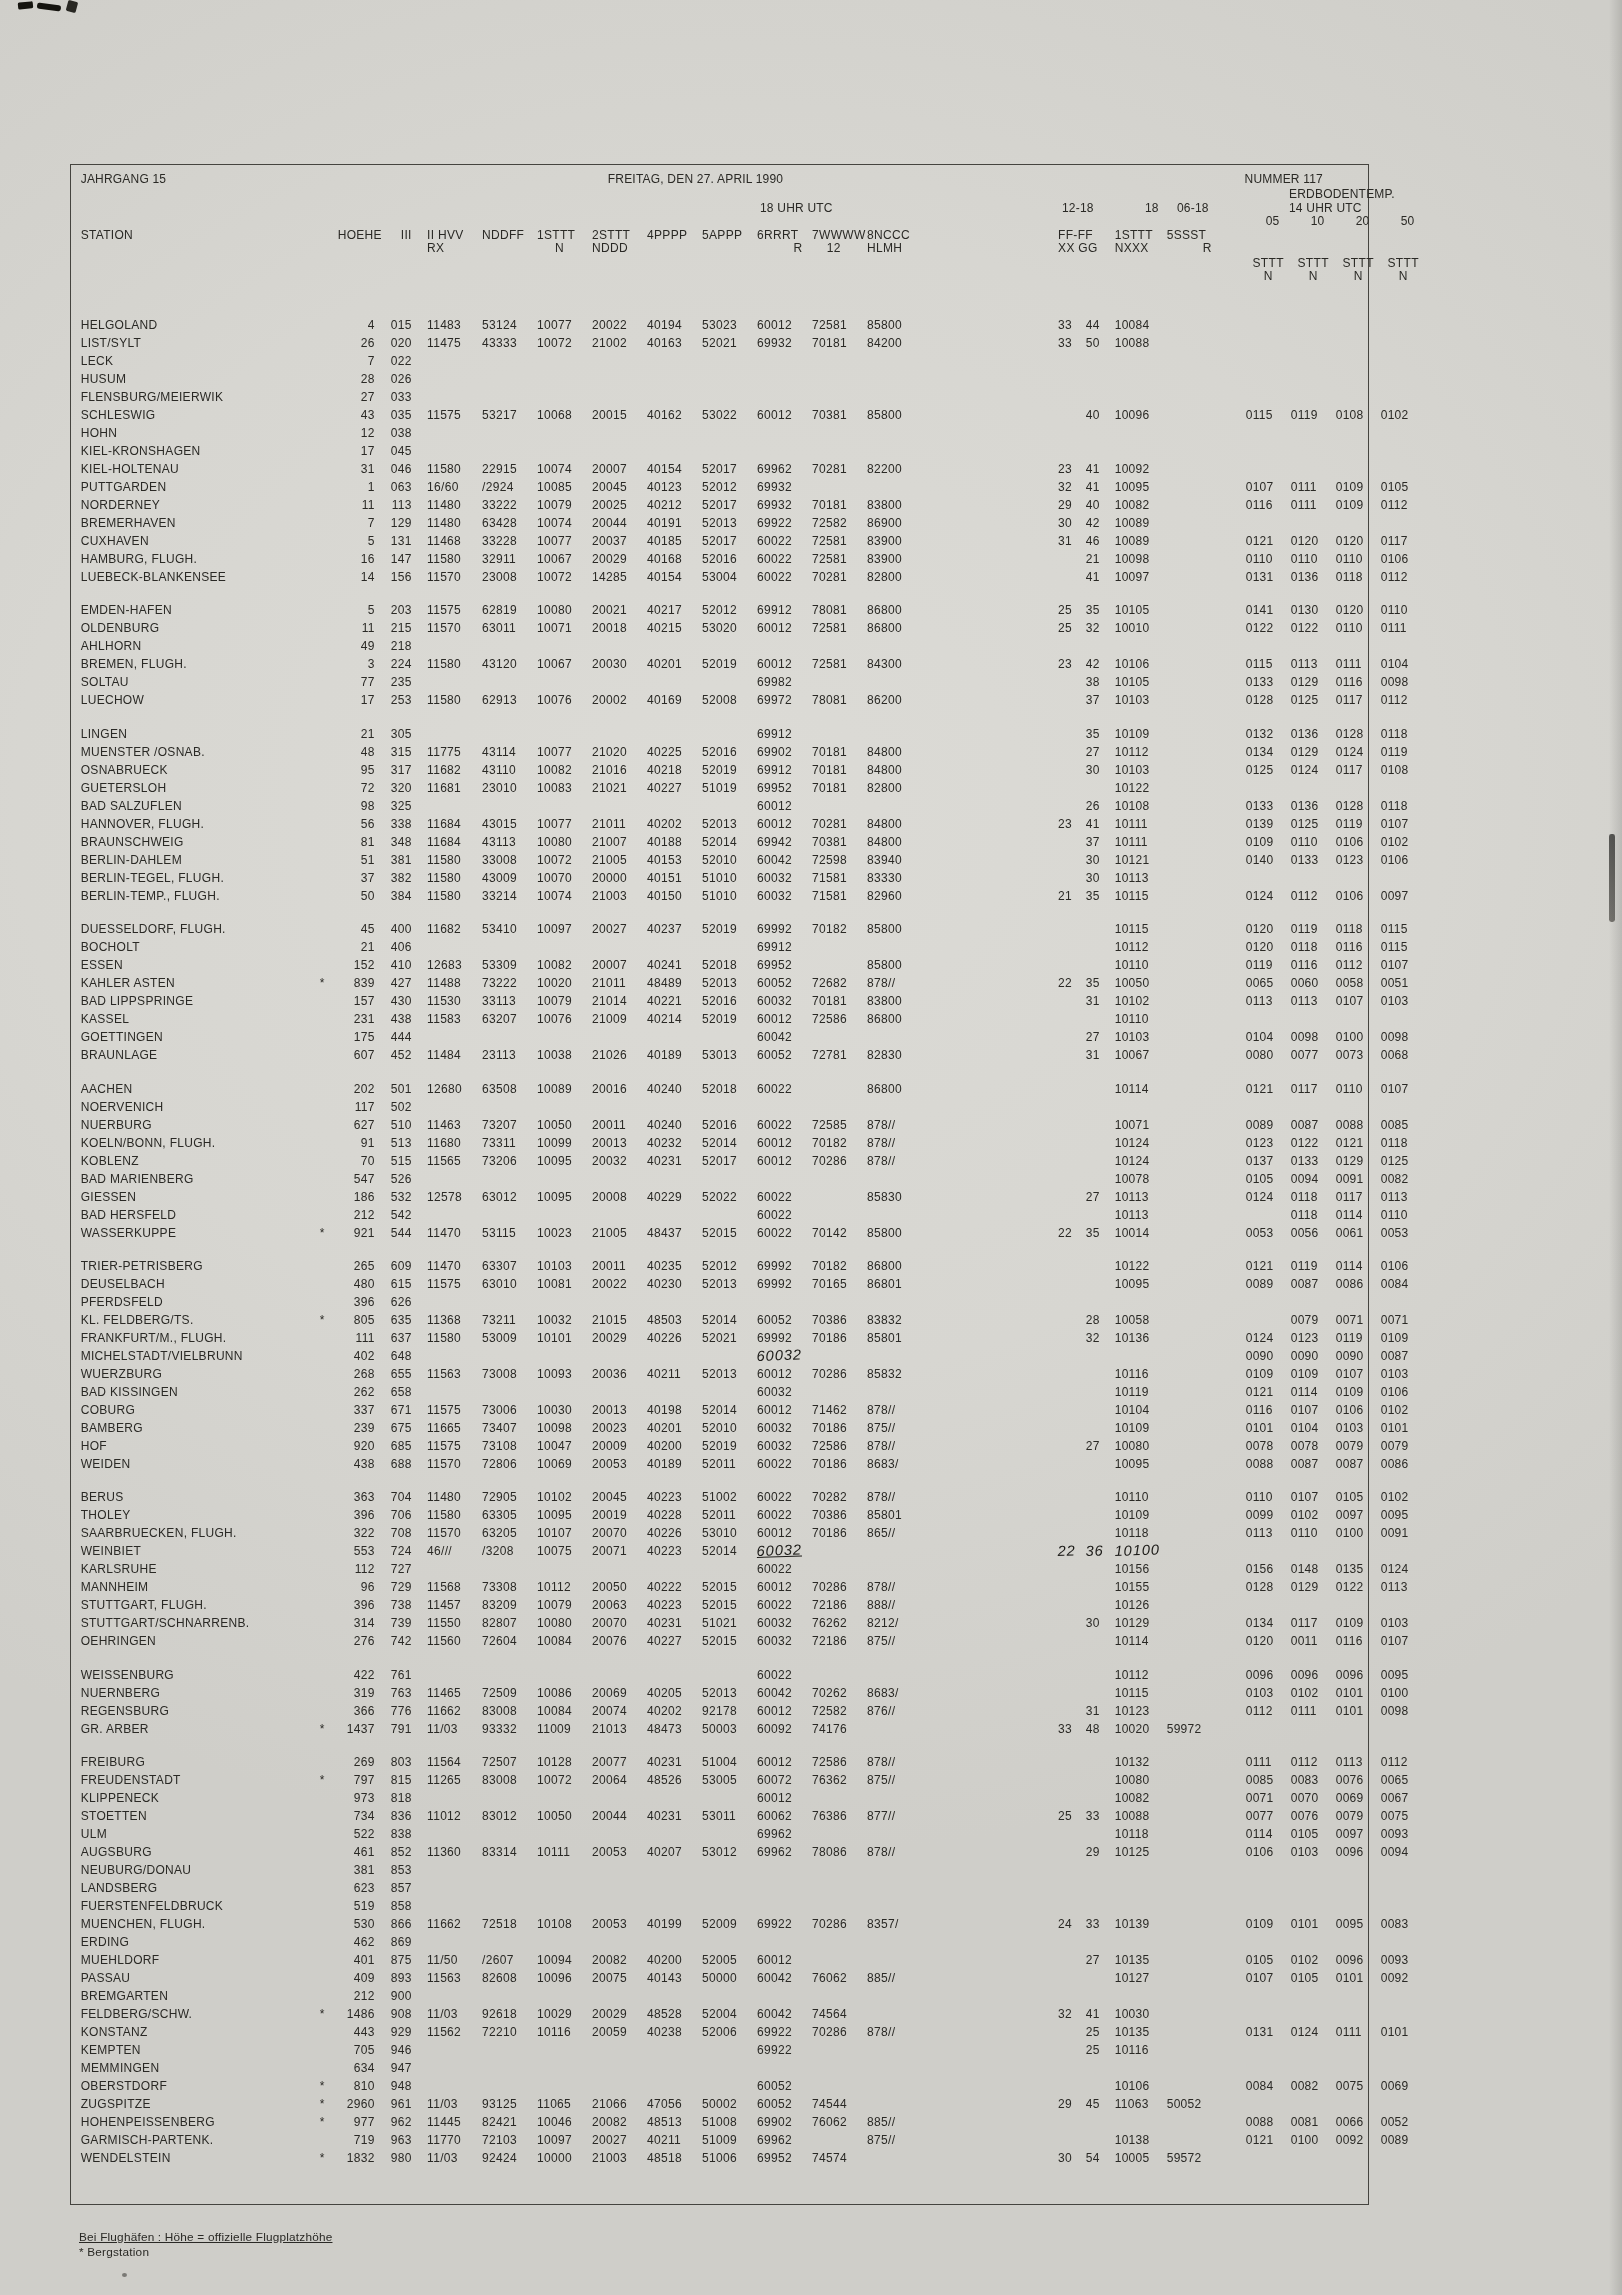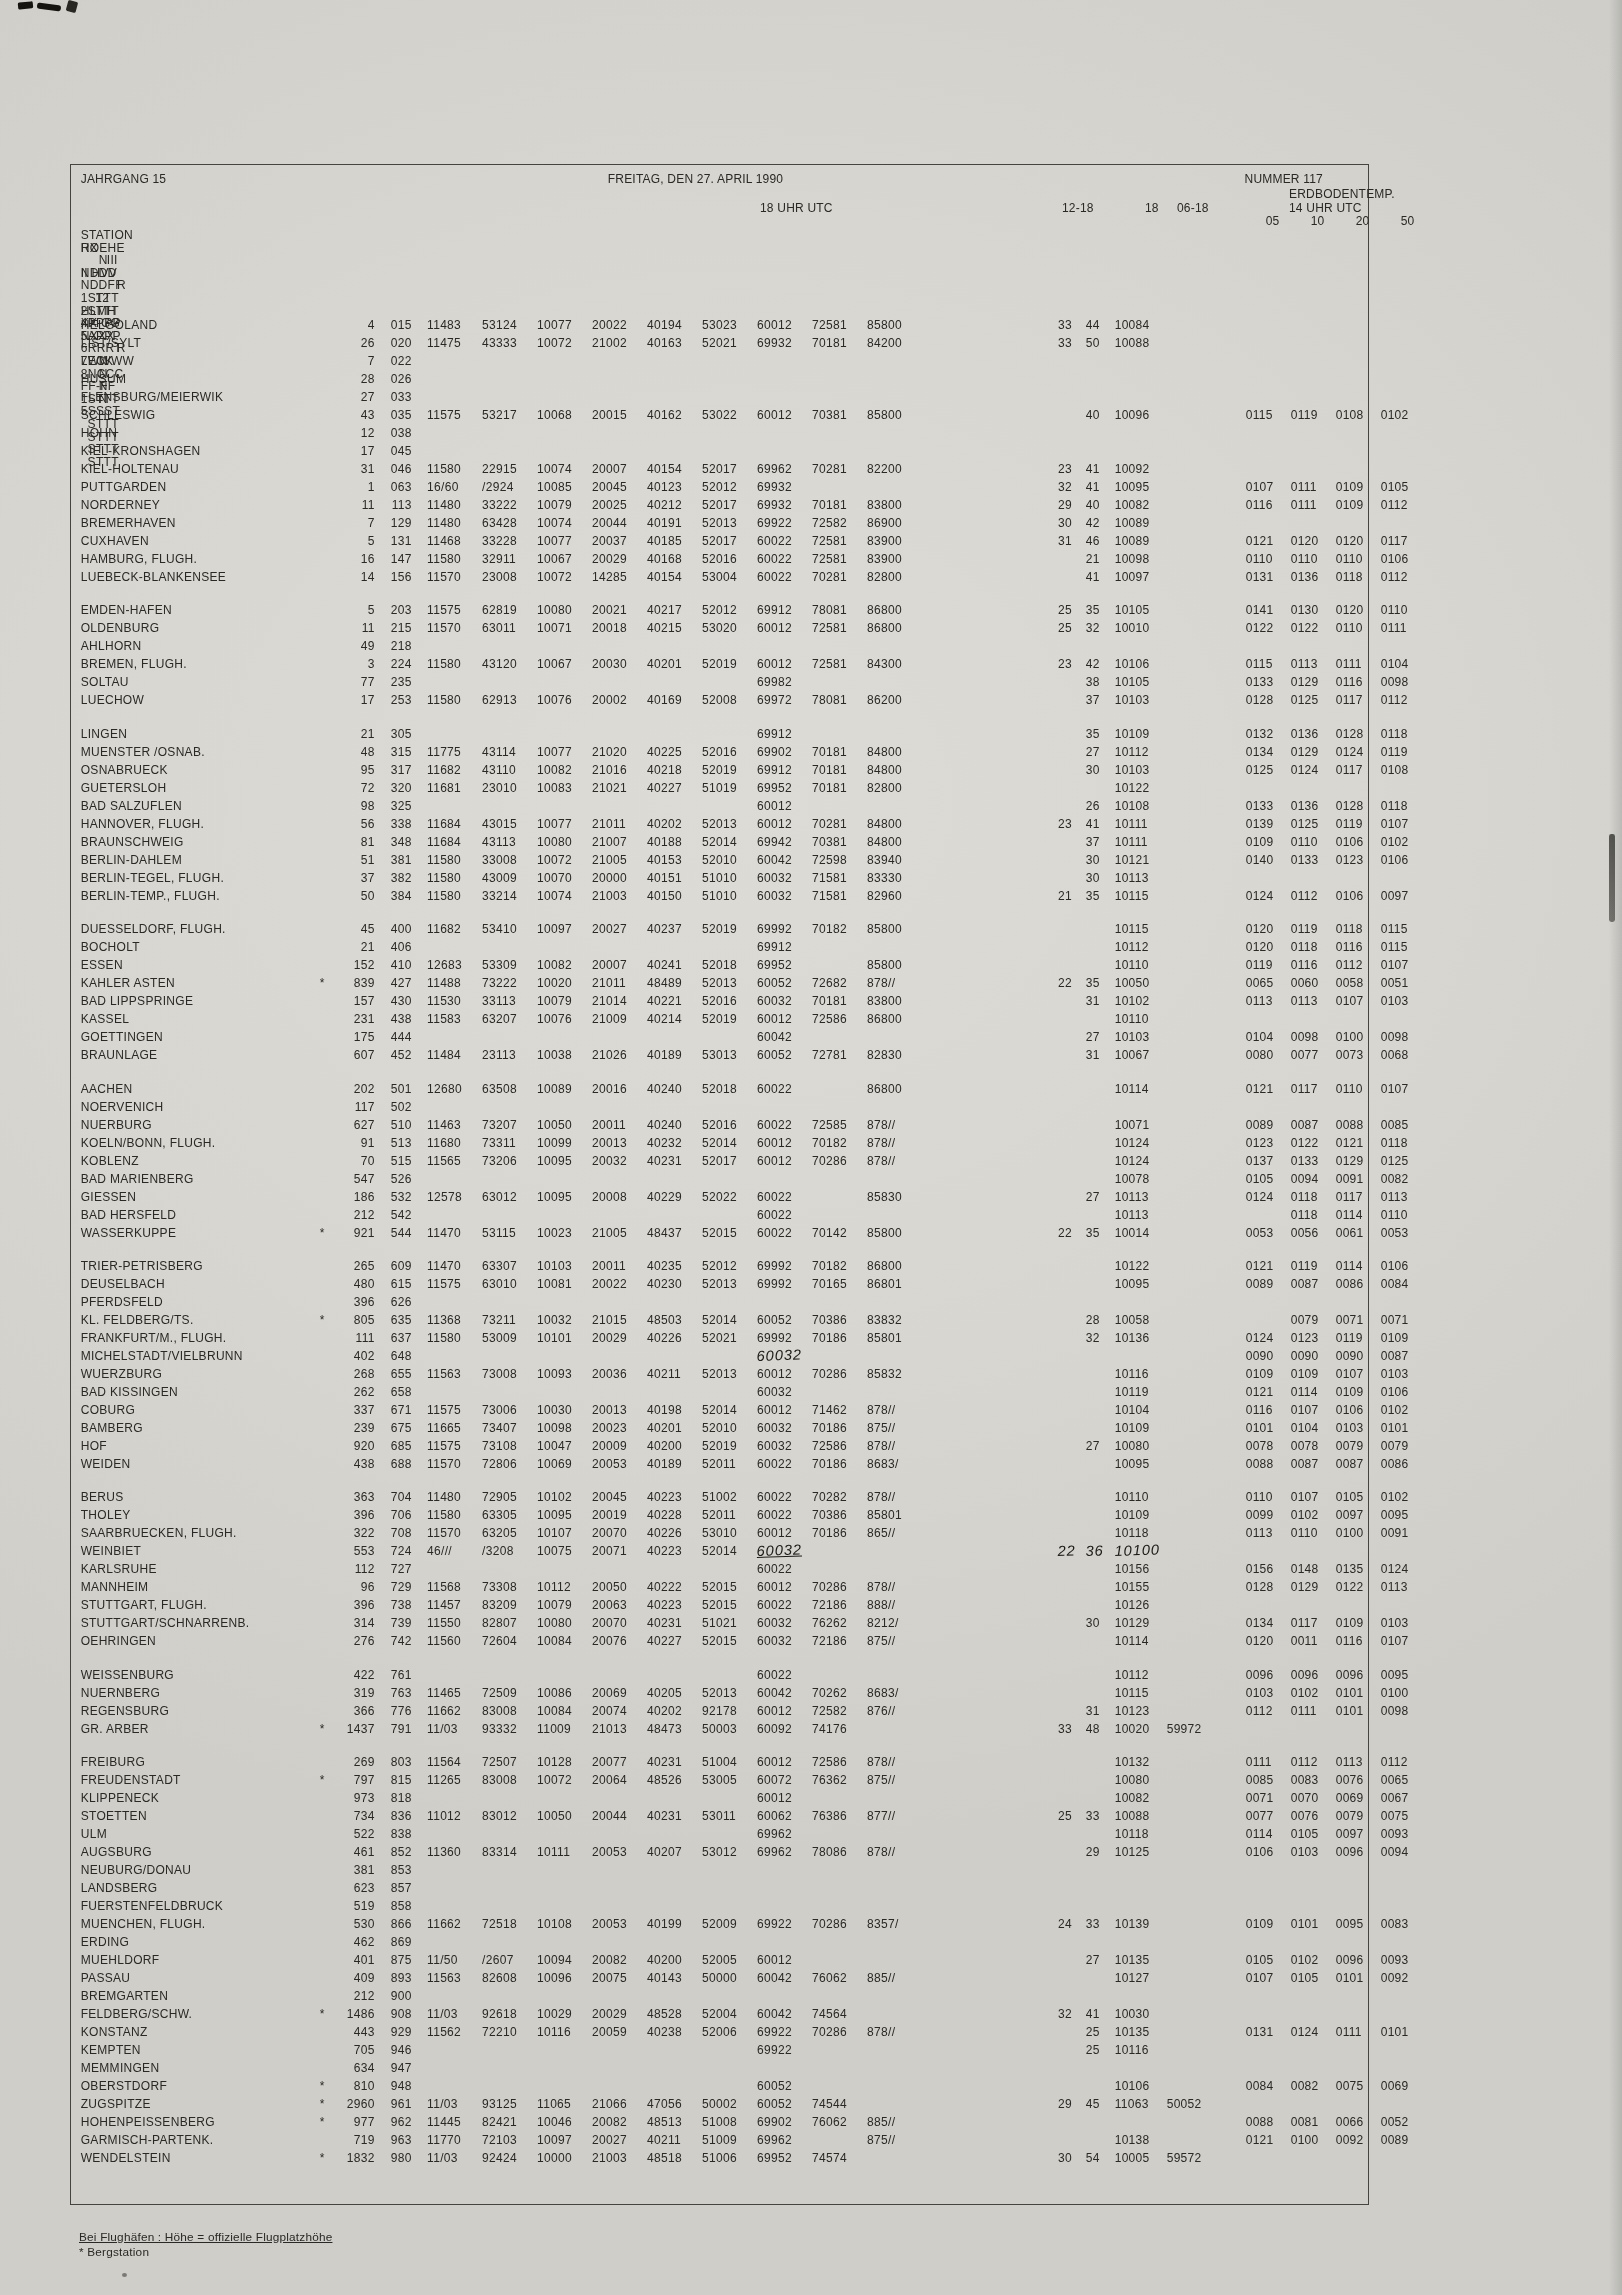"STATION" .colheads .trow { flex-direction: column -> none }
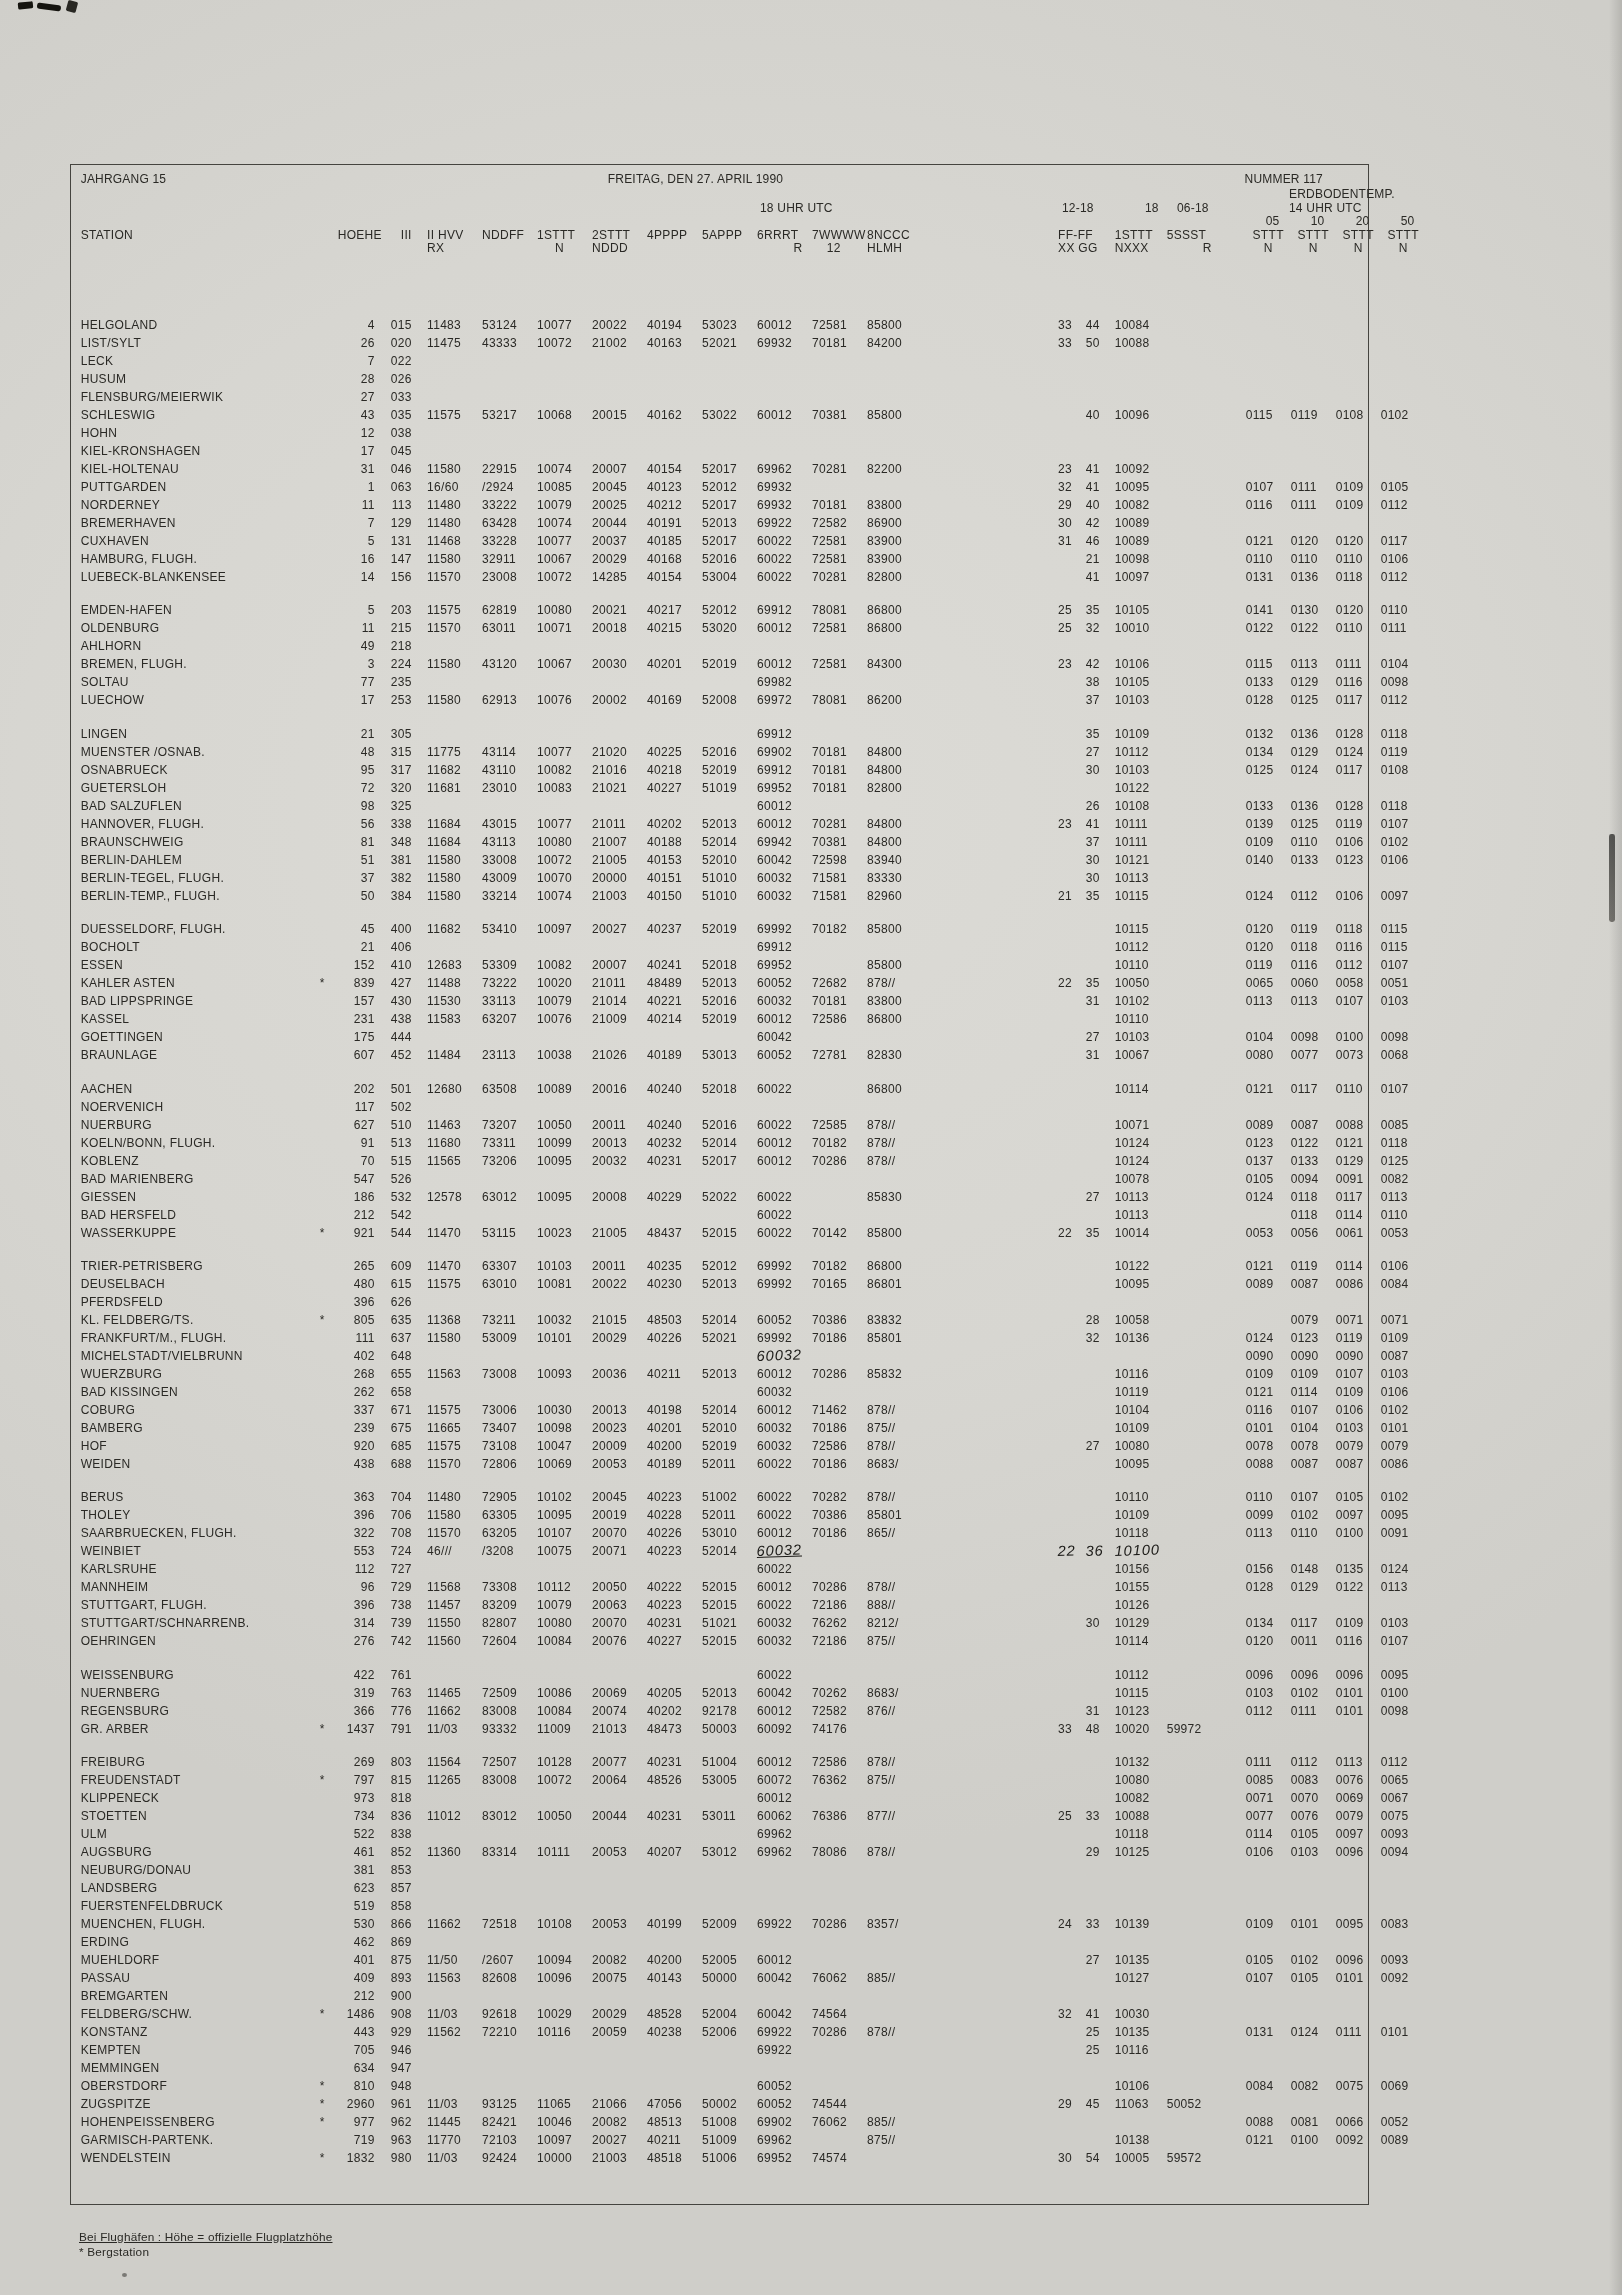"STTT" .hdr1 .ct,.hdr2 .ct { margin-top: none -> 28px }
